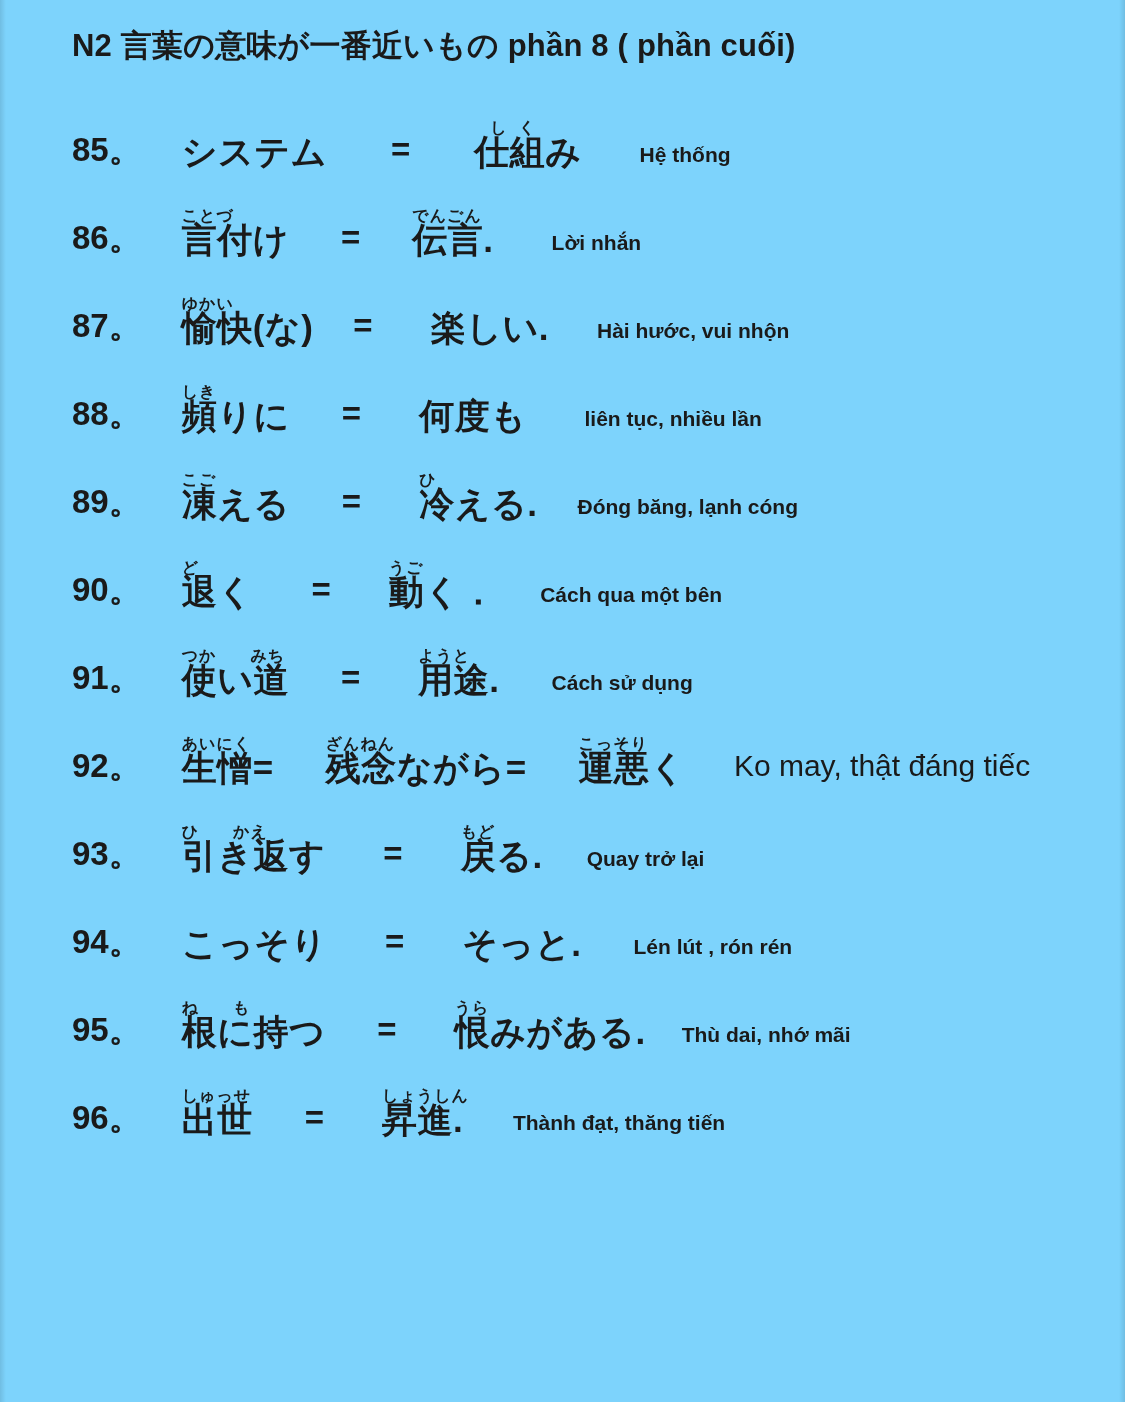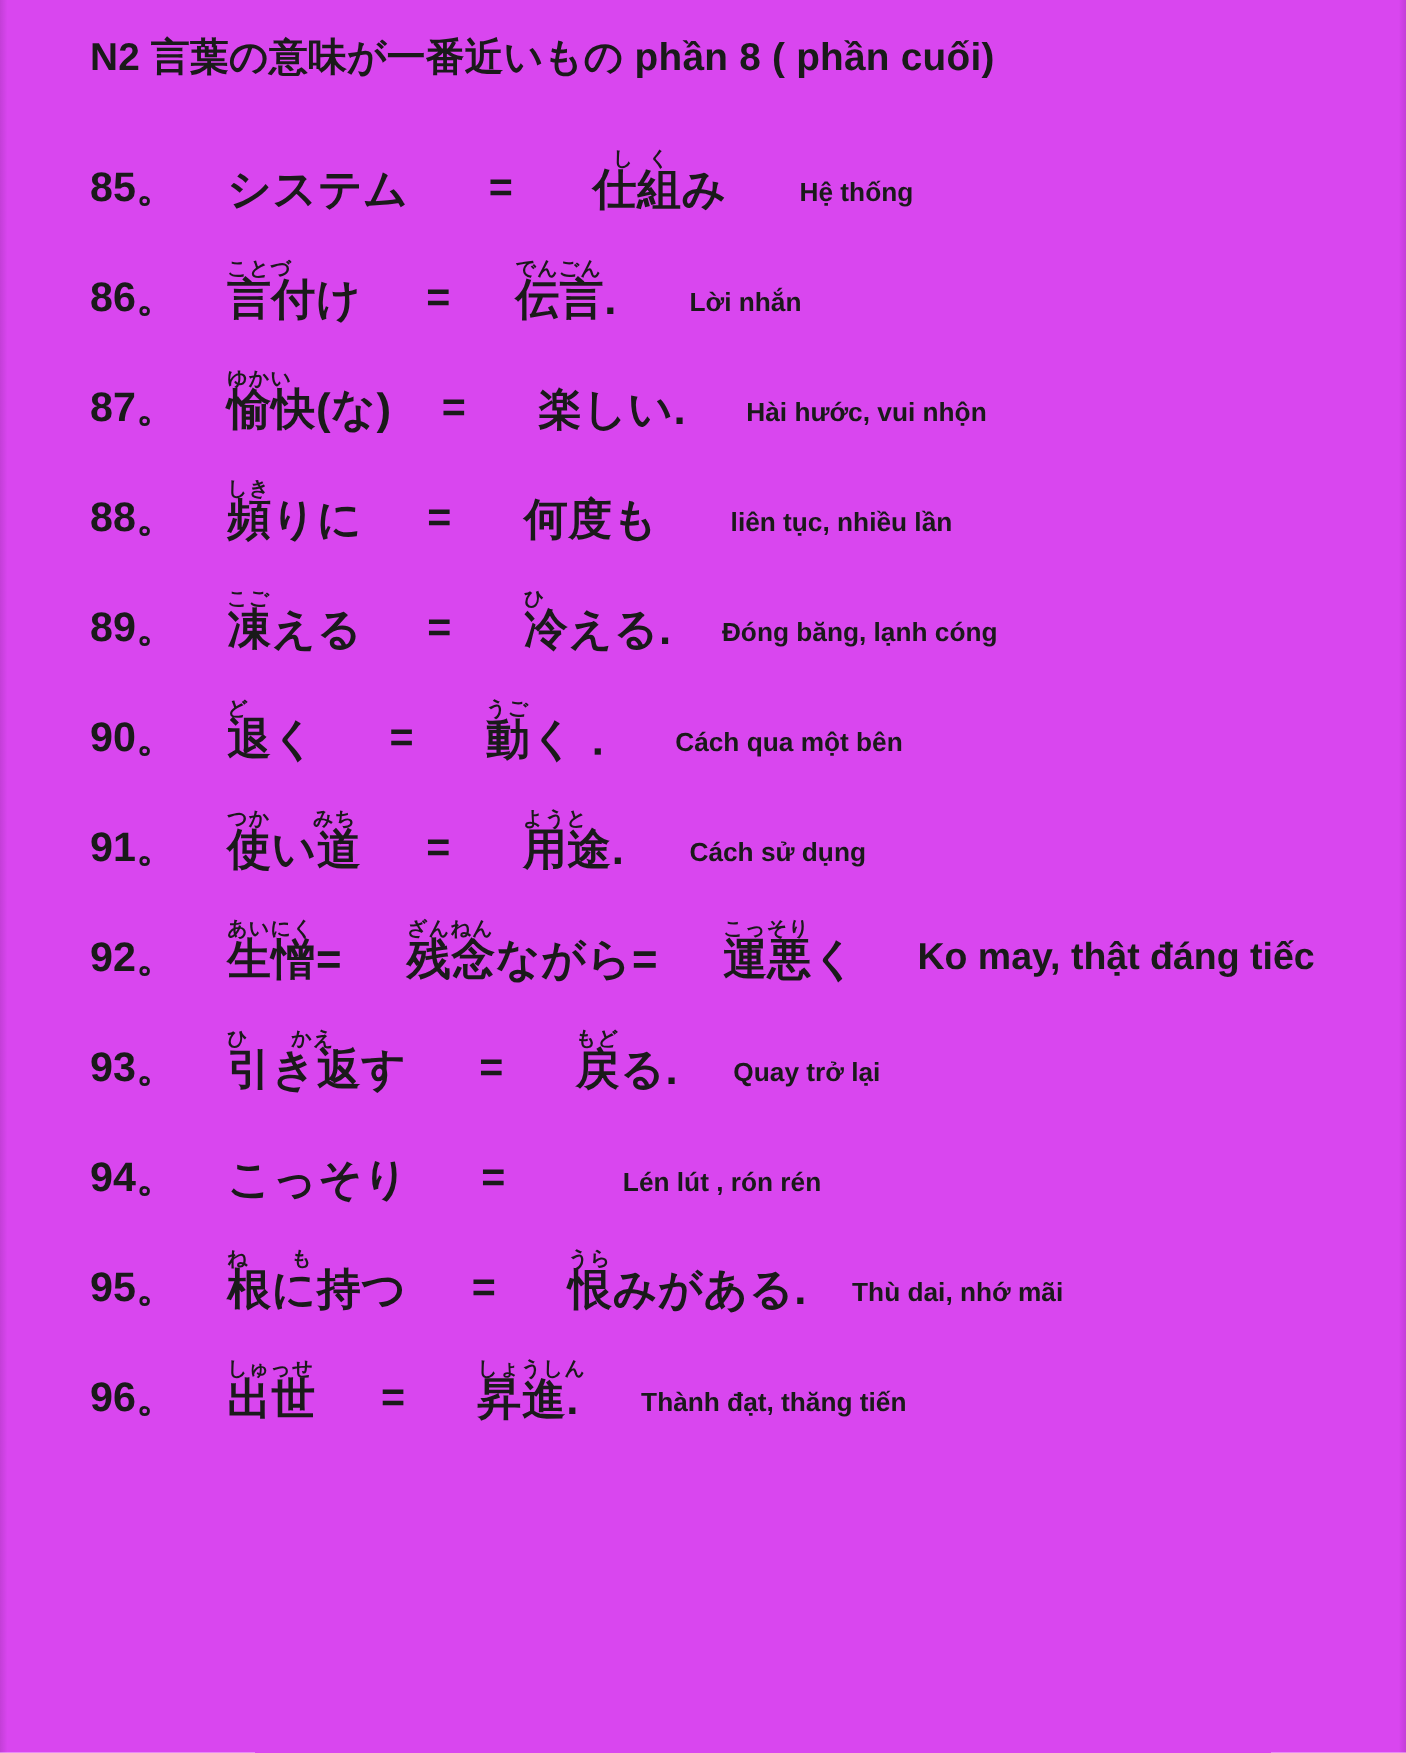"N2 言葉の意味が一番近いもの phần 8 (" .page { background: #d946ef -> #7dd3fc }
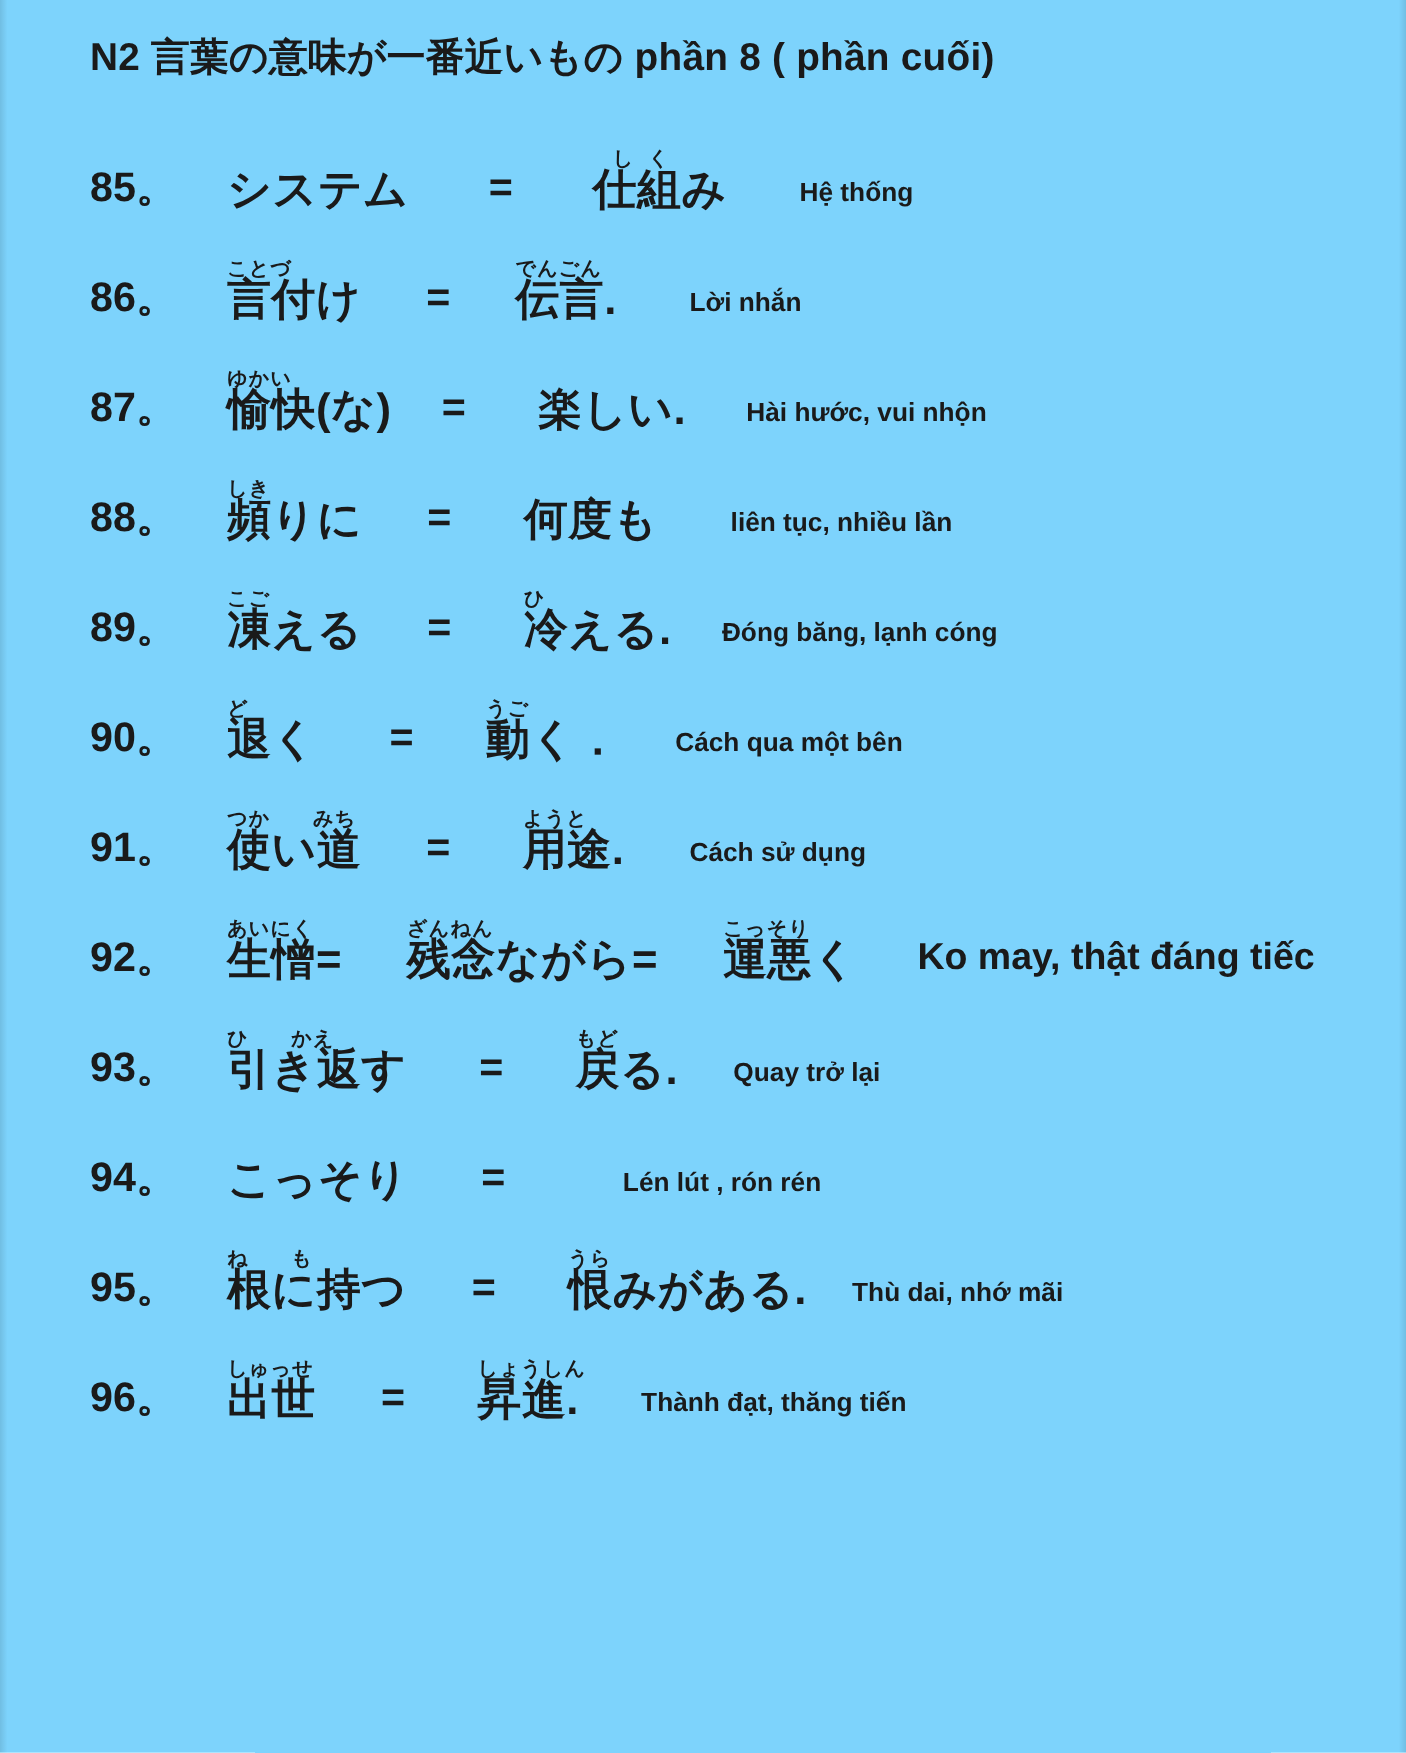"Ko may, thật đáng tiếc" .vn.light { font-weight: bold -> normal }
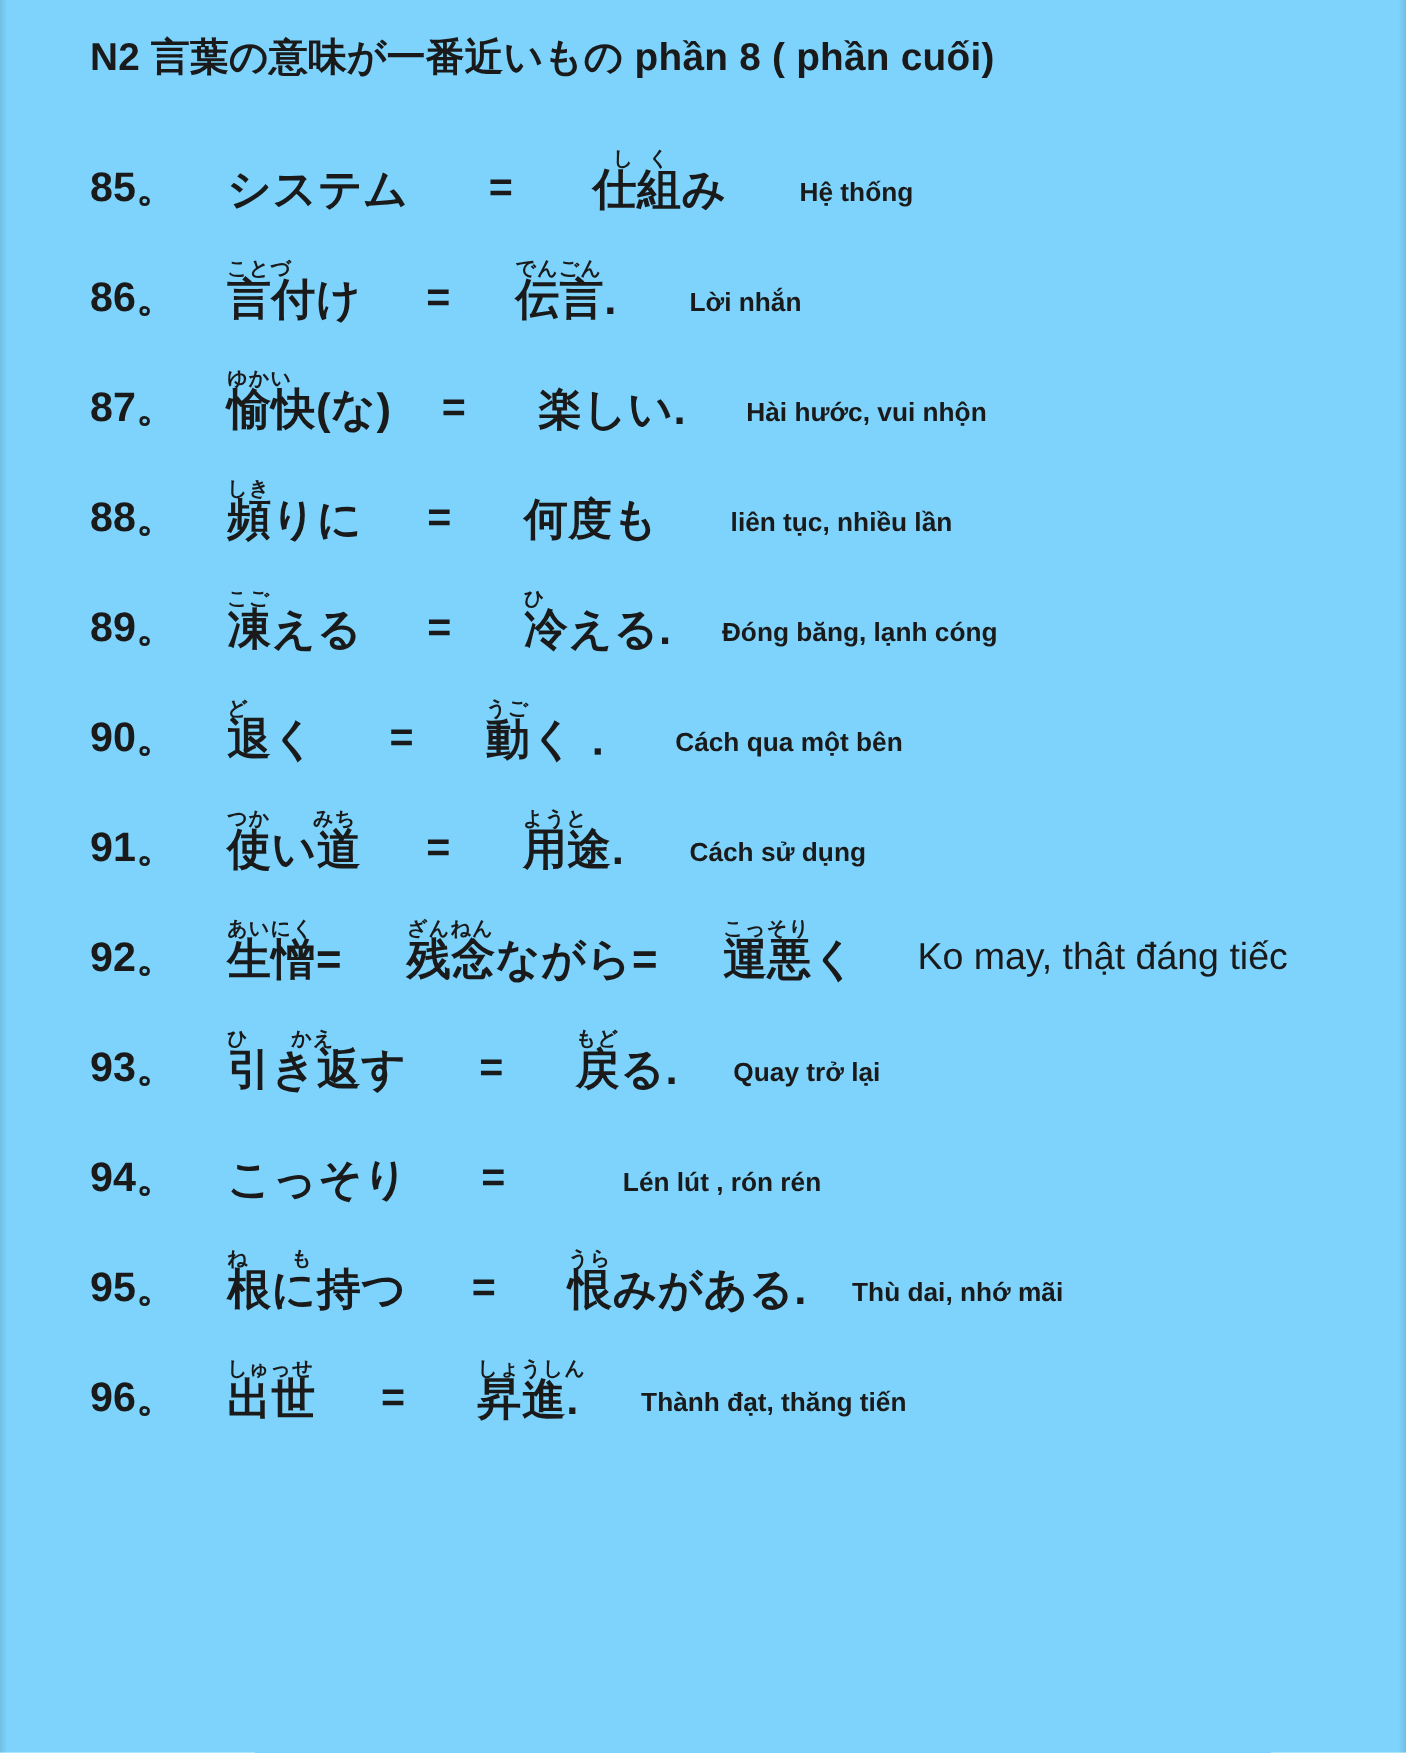"そっと." span.jp-block { html: none -> <span> <span> <span></span> </span> <span>そっと.</span> </span> }
